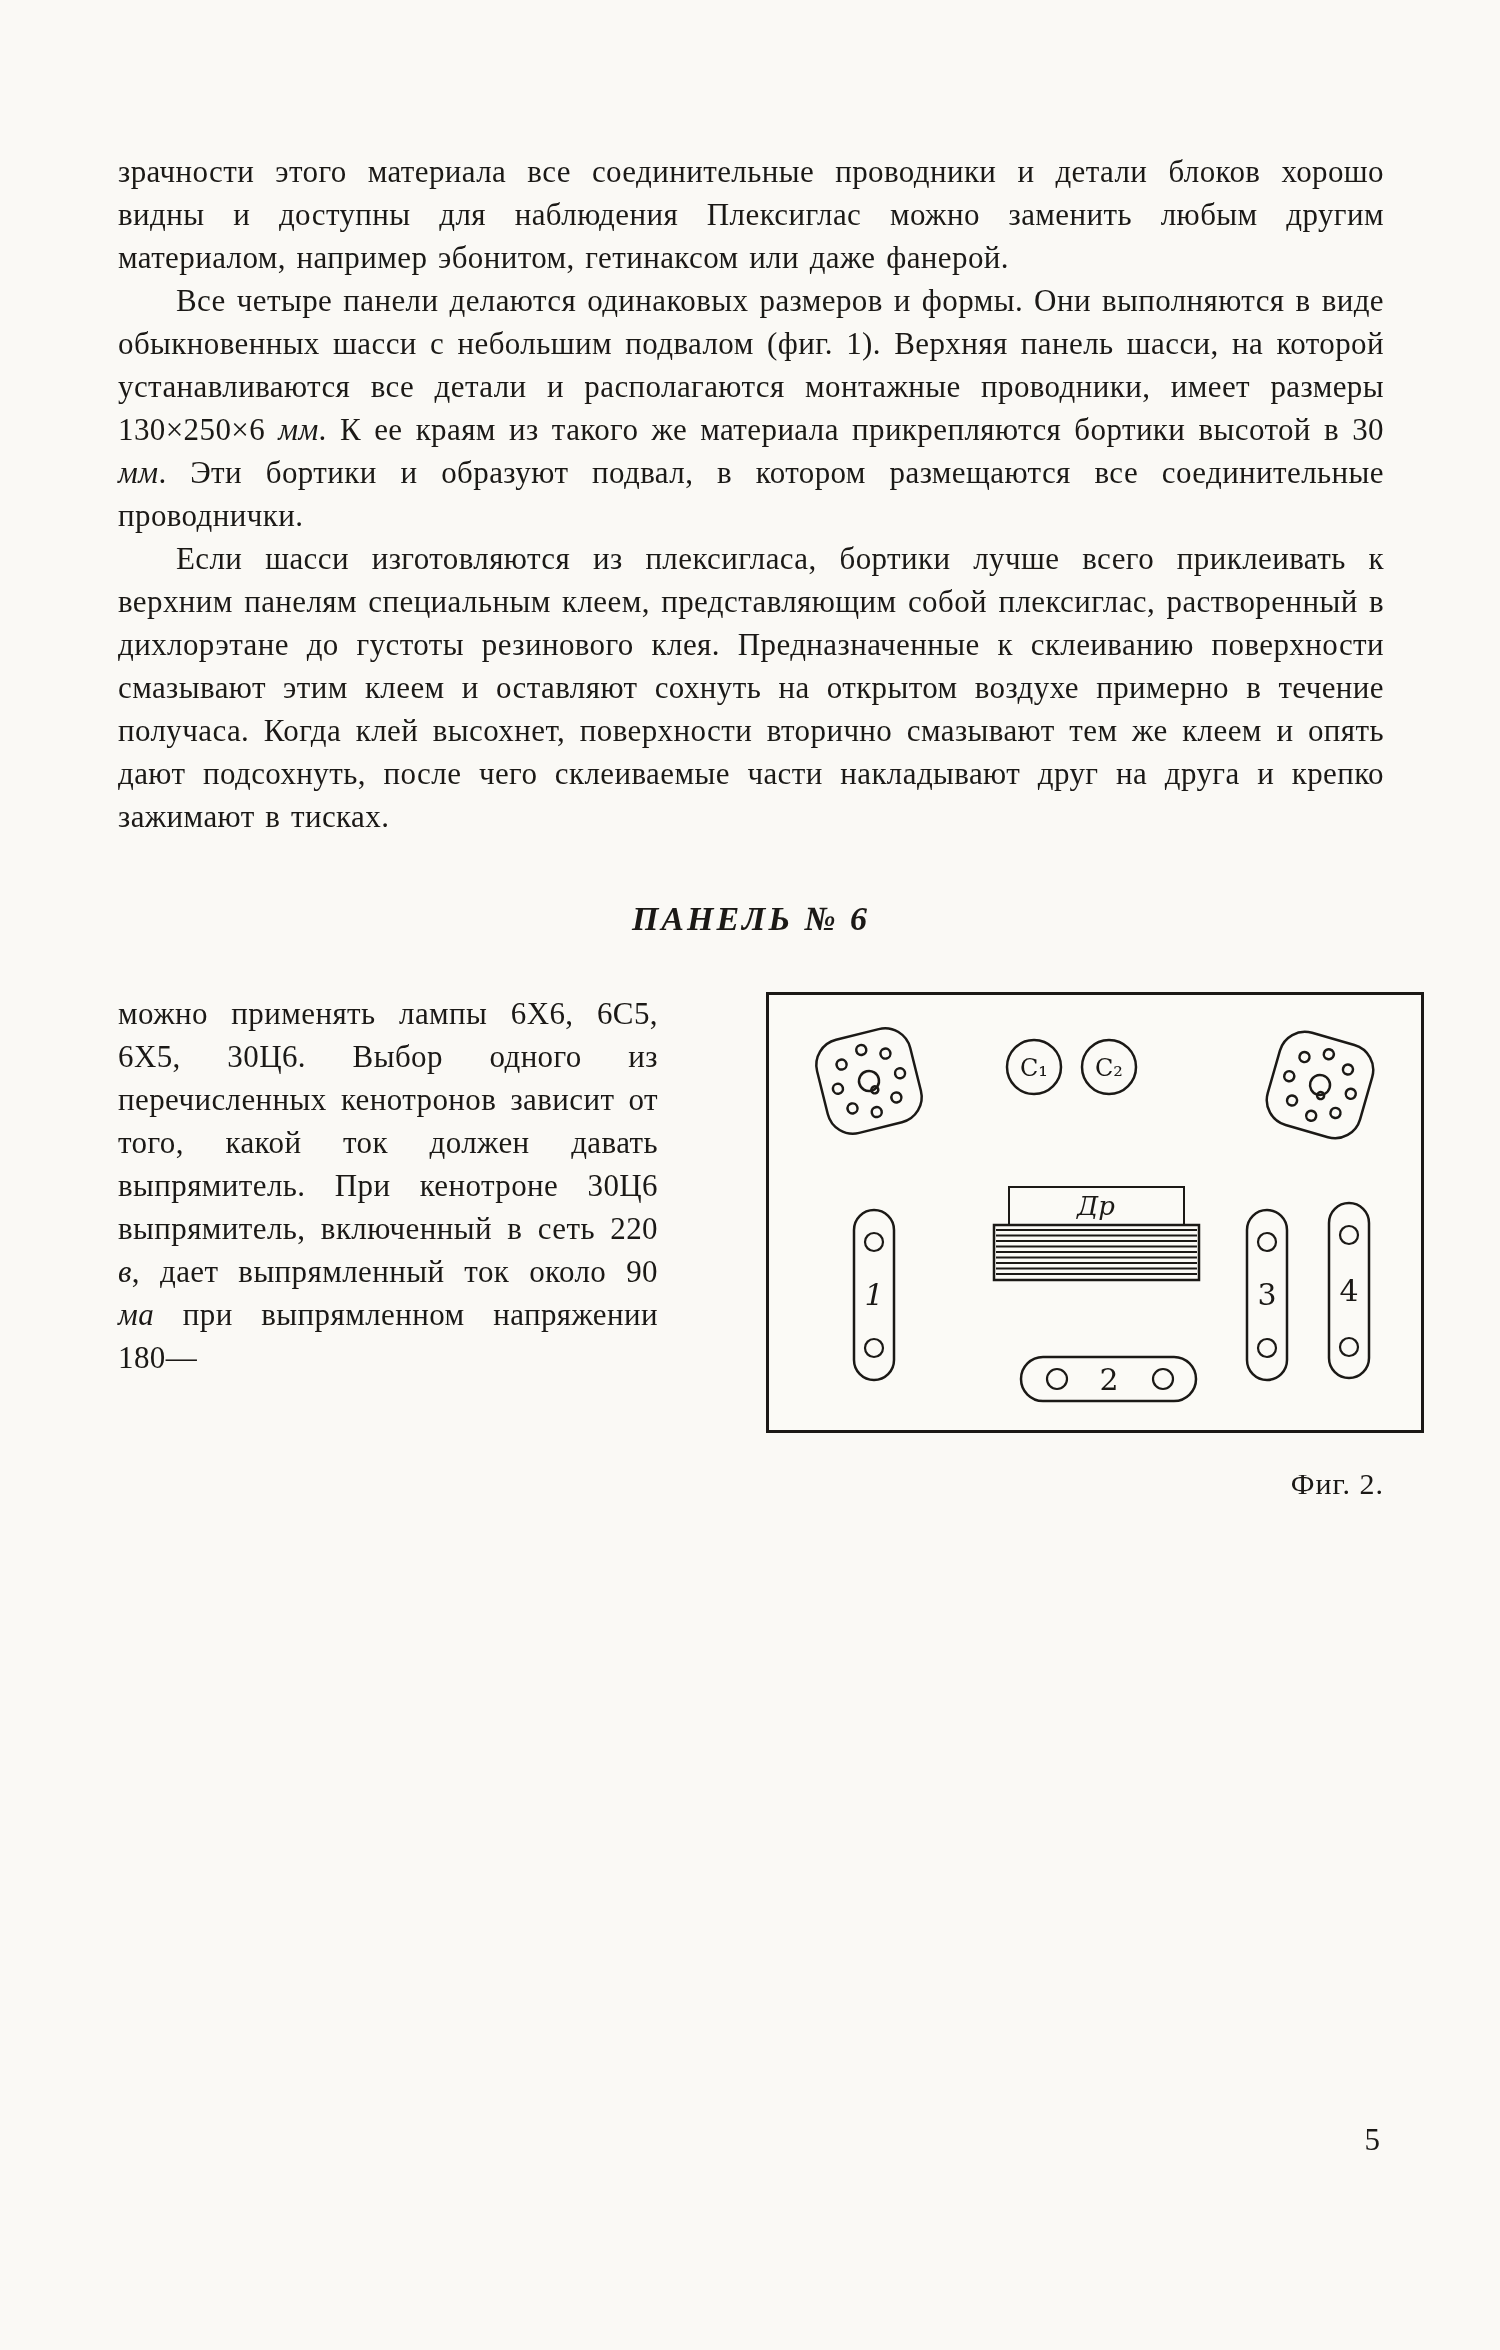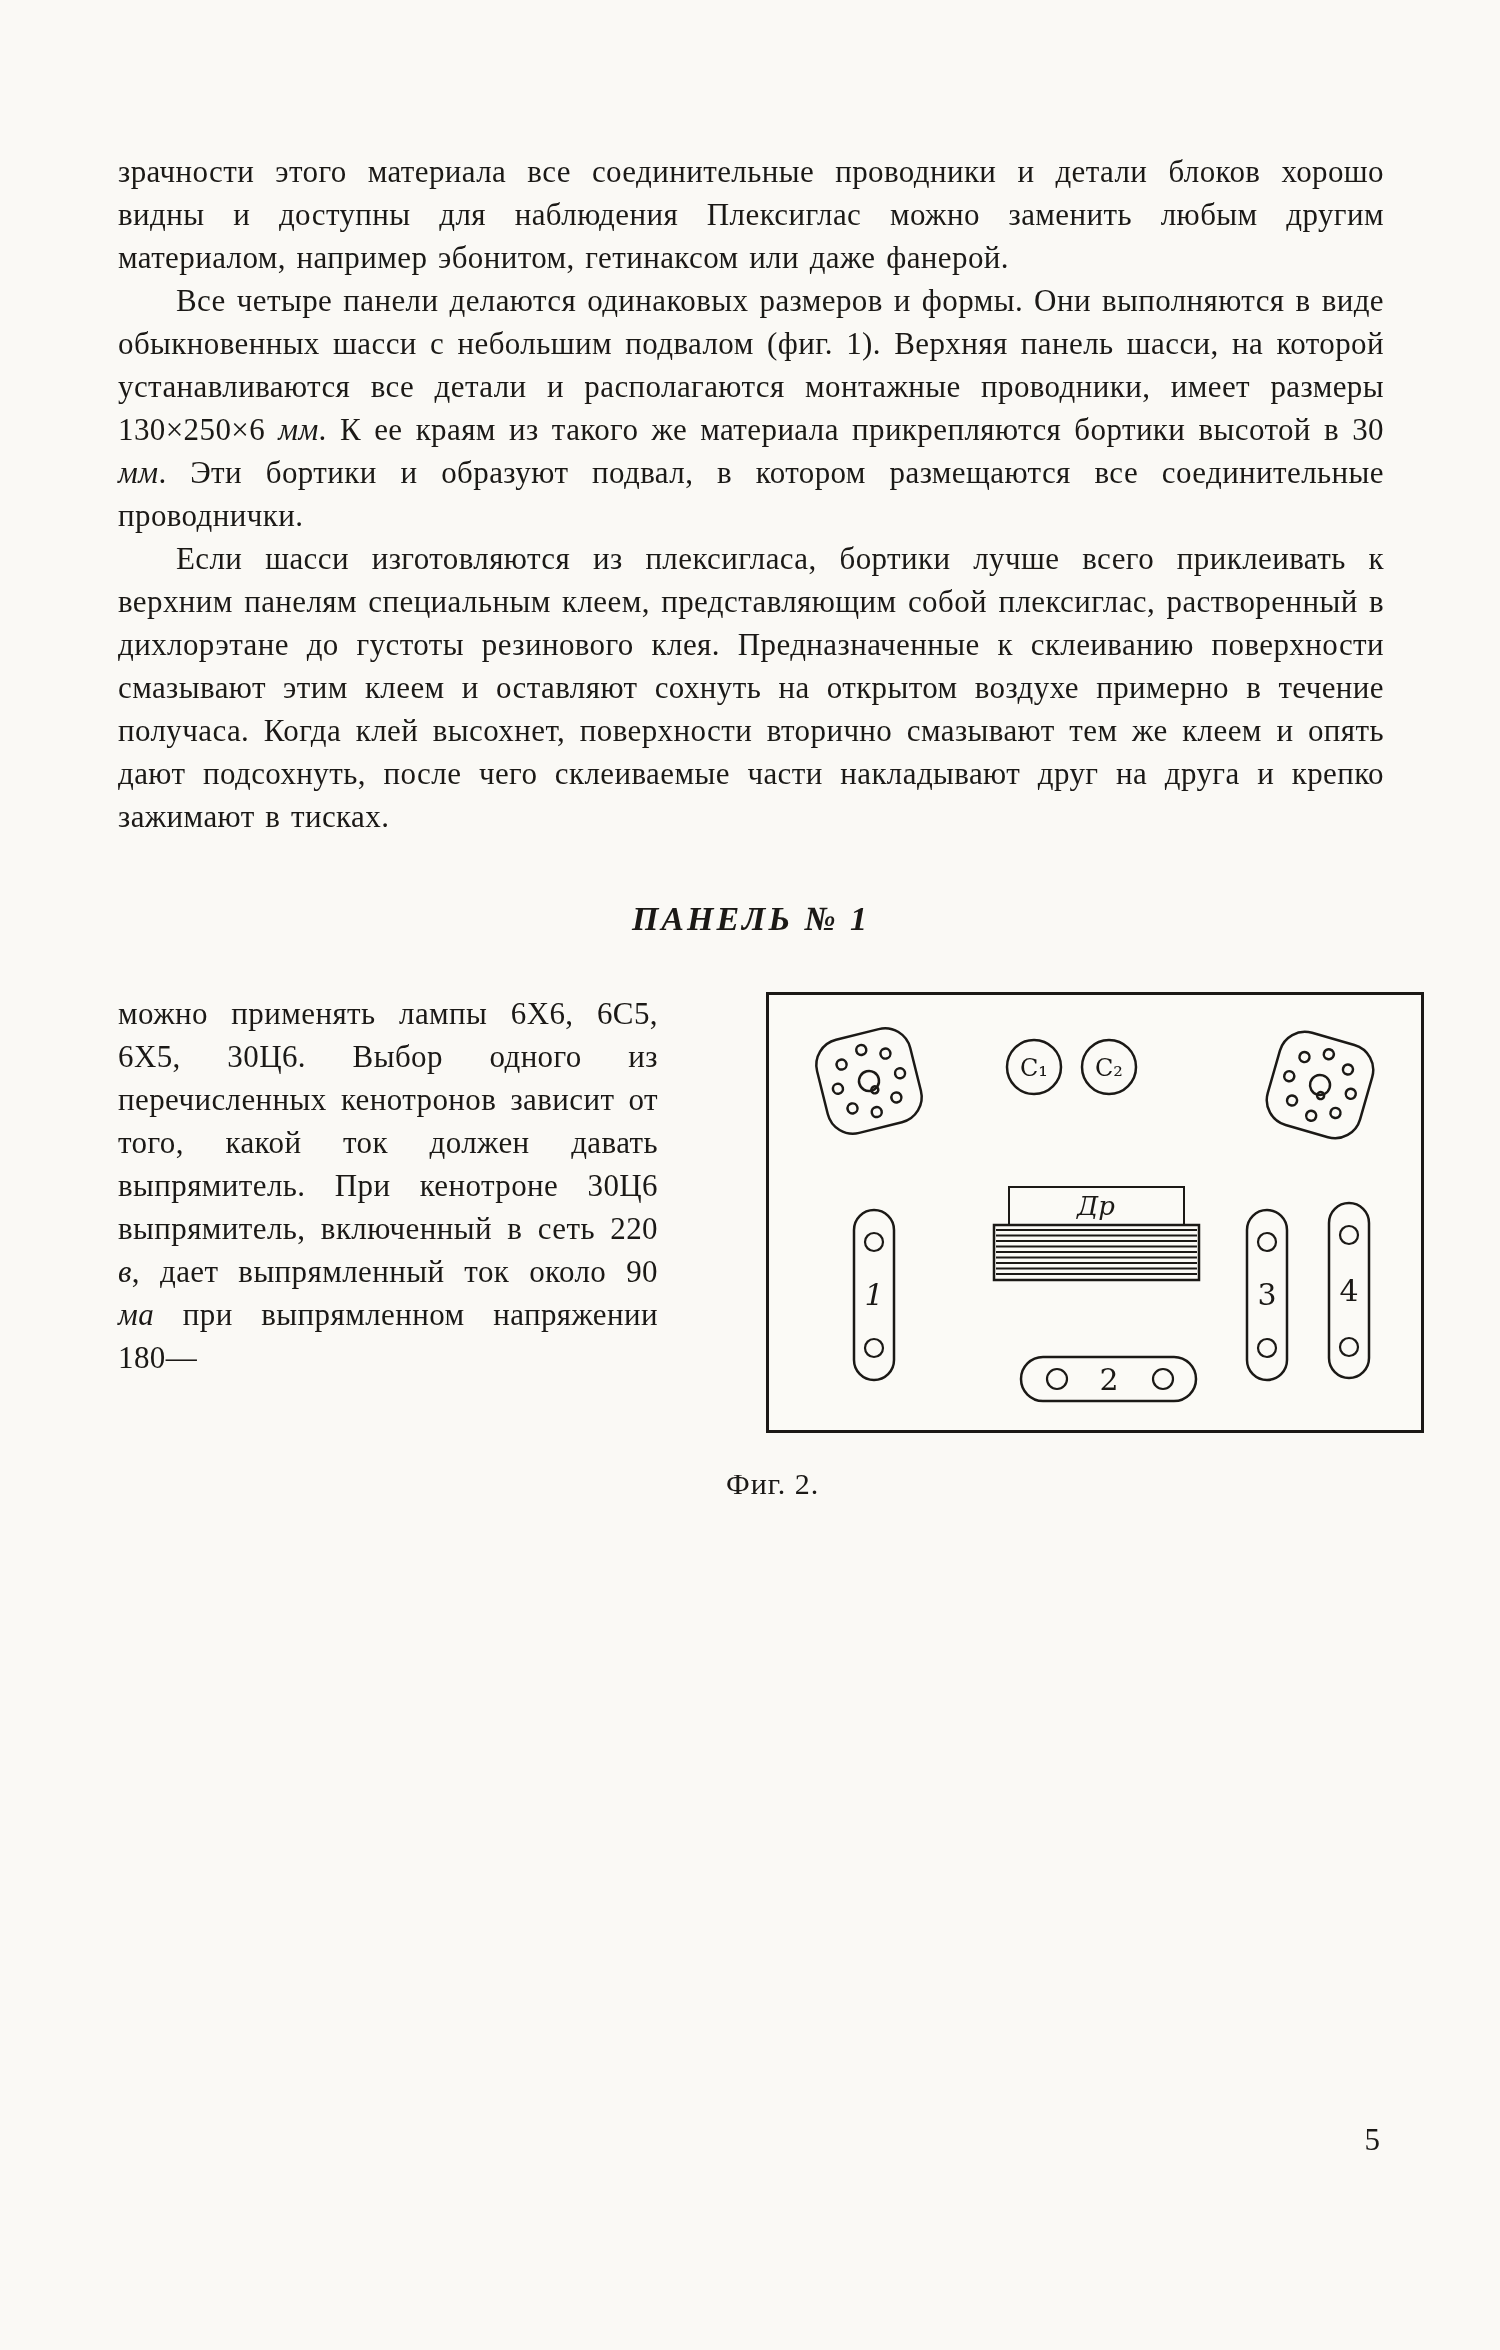"ПАНЕЛЬ № 1" h2.heading { text: 1 -> 6 }
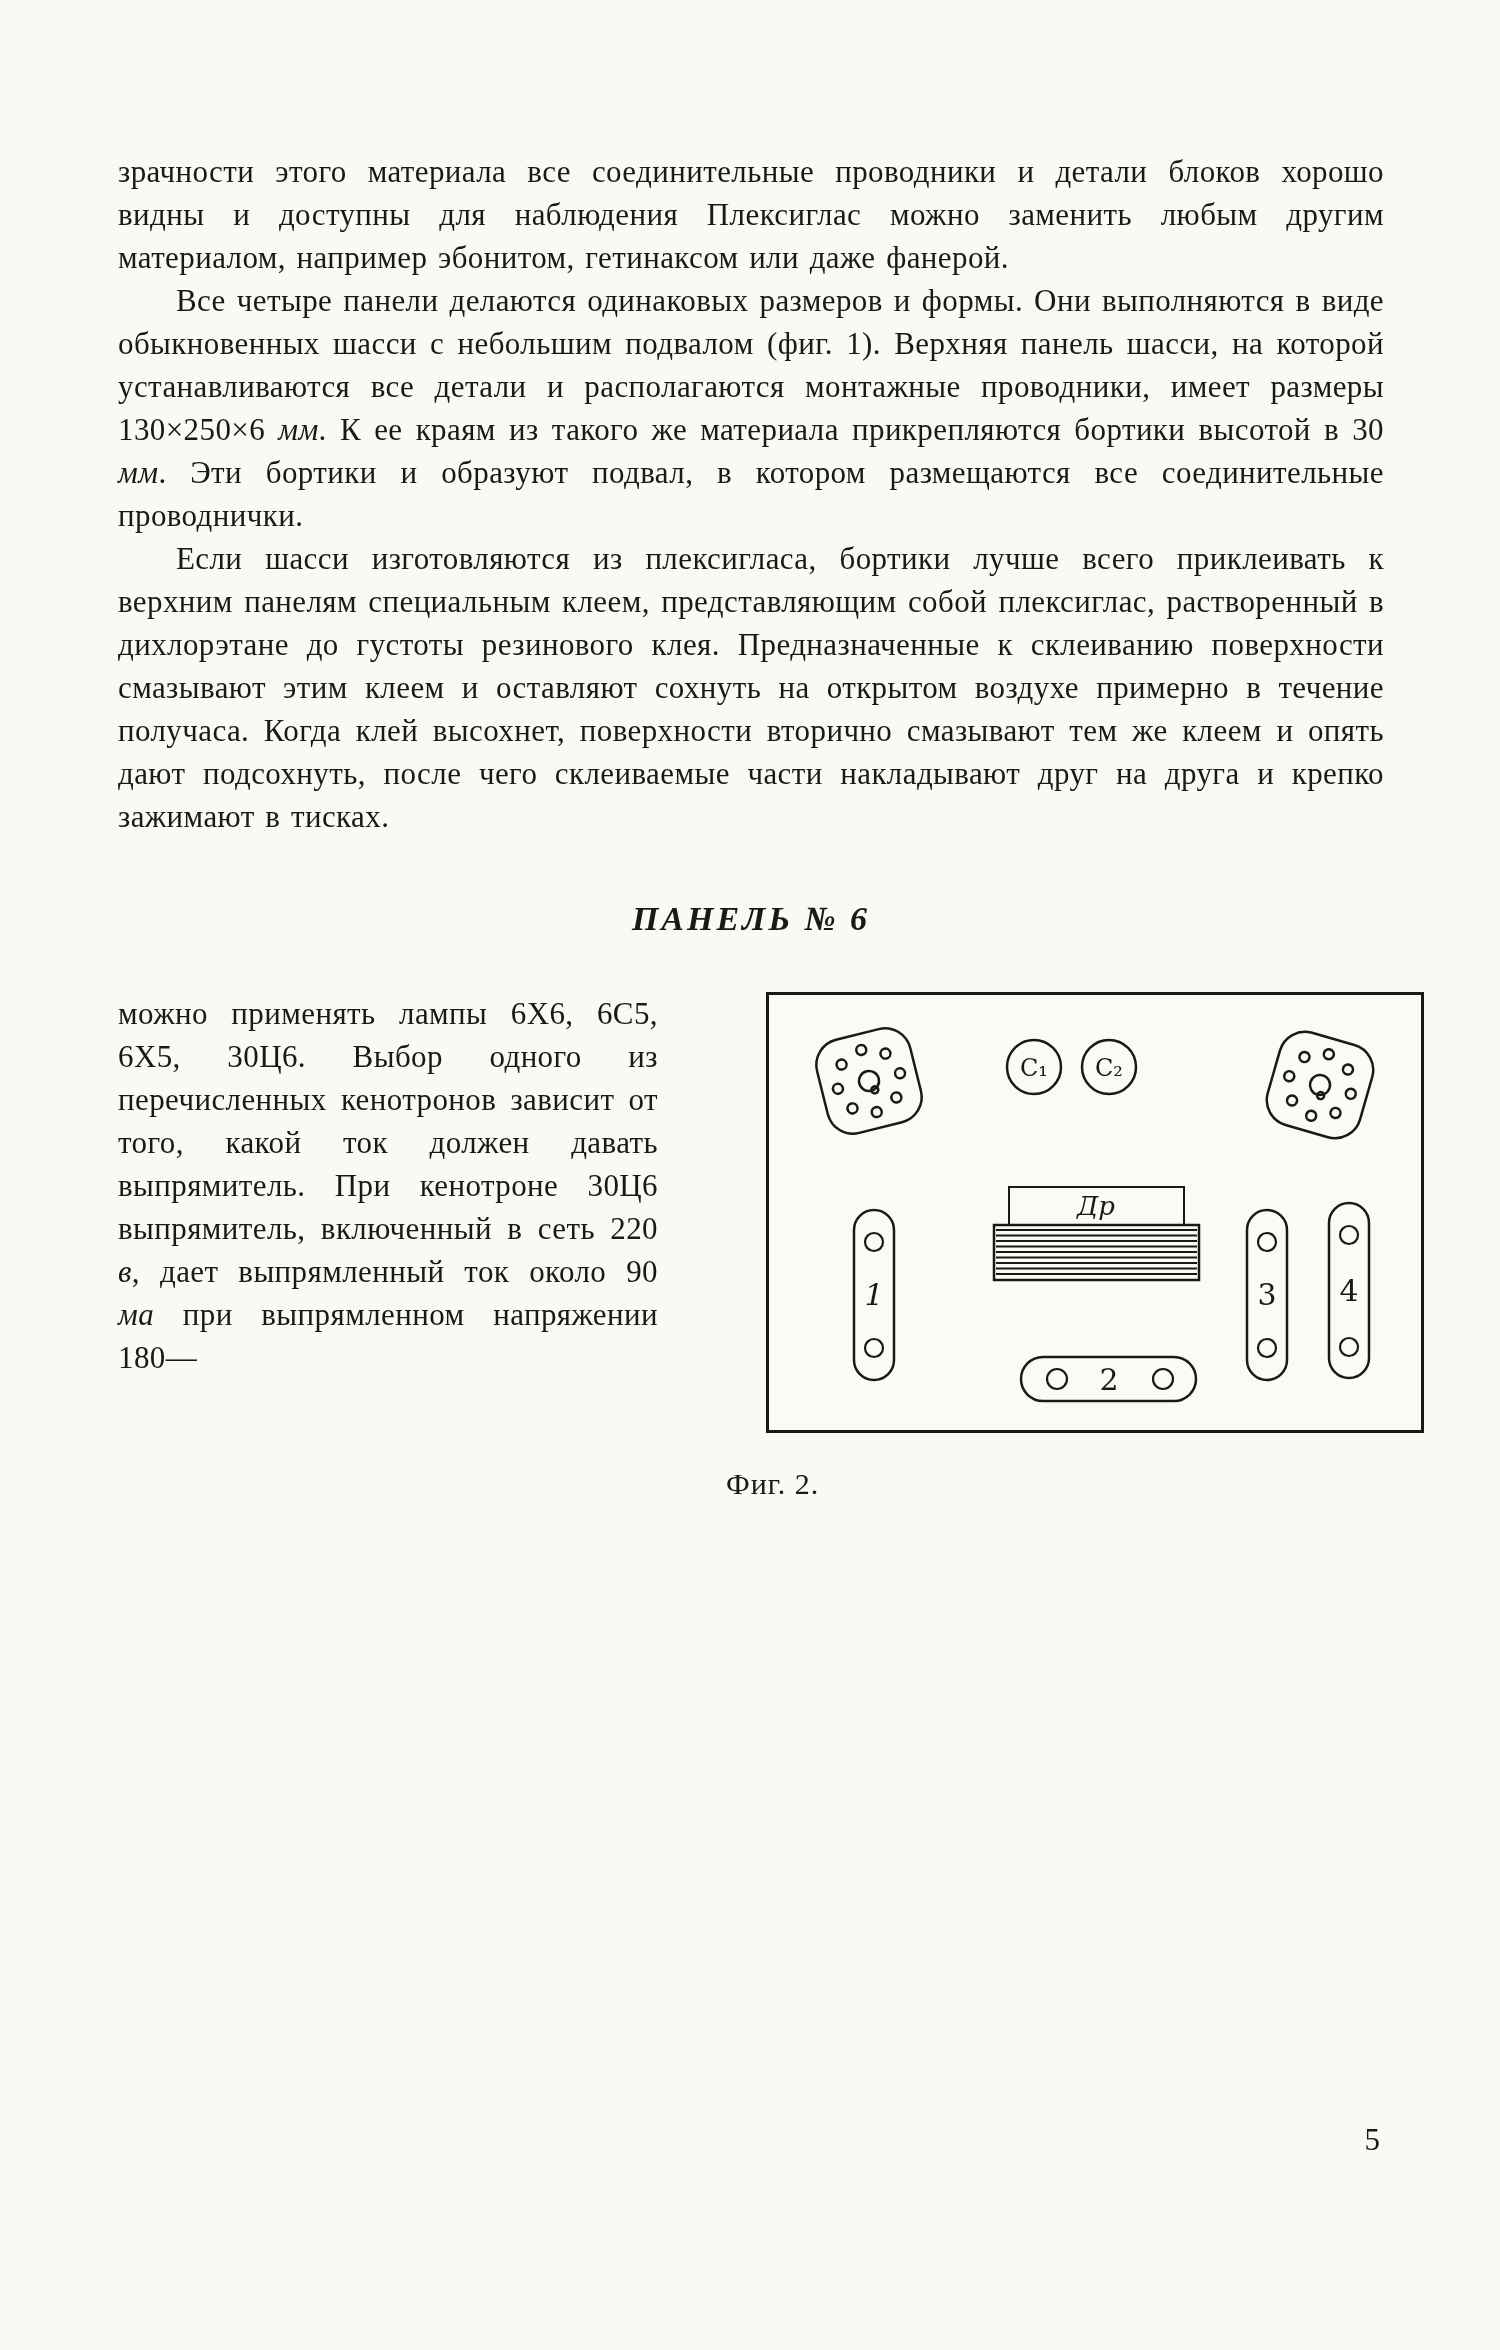"Фиг. 2." .fig-caption { text-align: left -> right }
